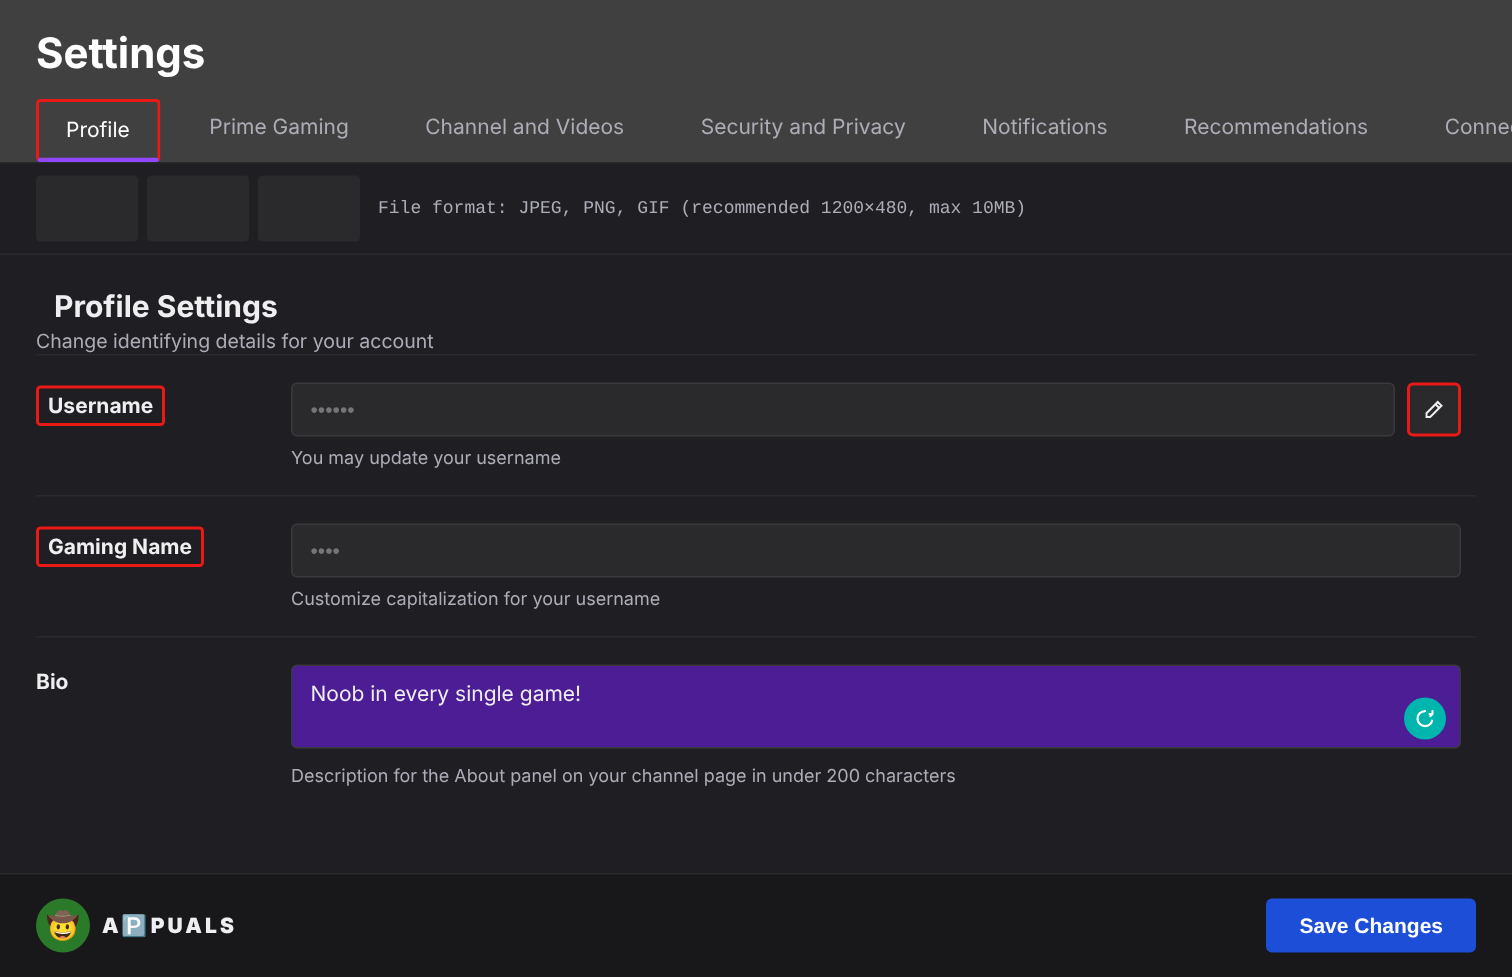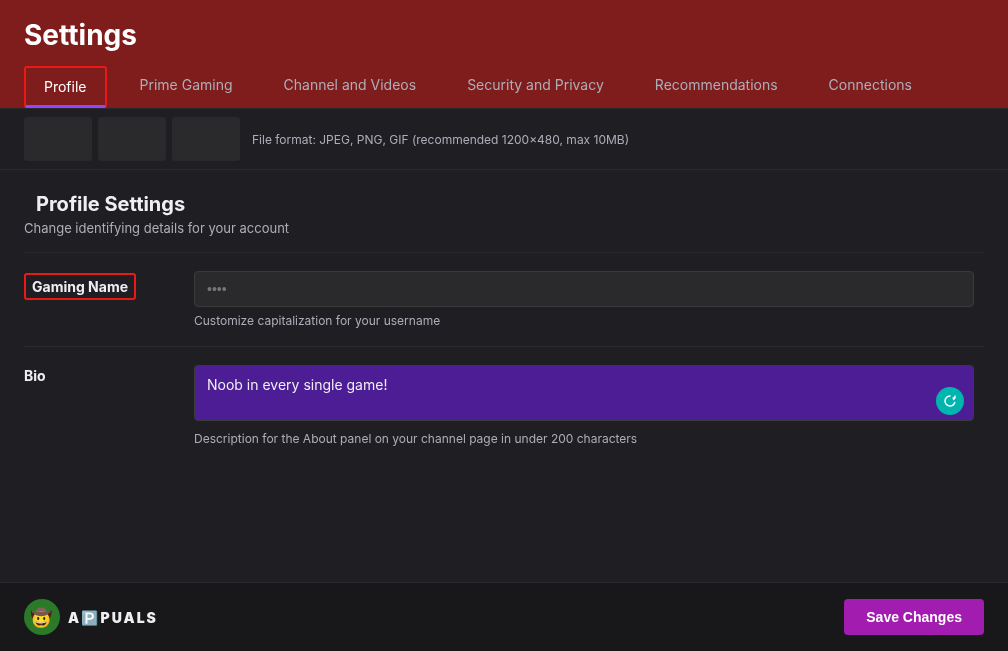"Settings" .header { background: #7f1d1d -> #404040 }
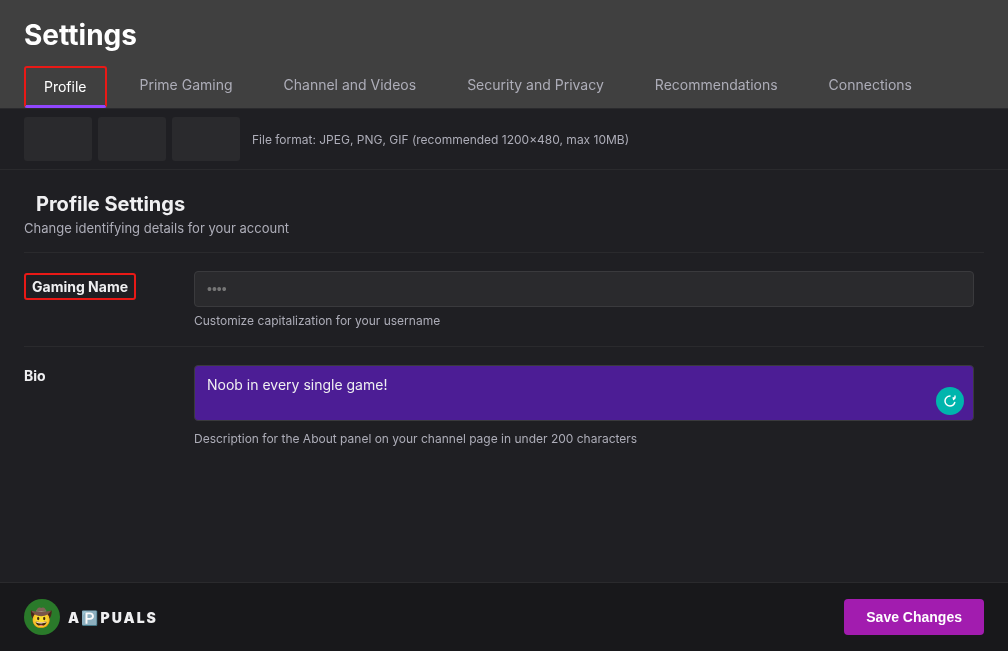"Notifications" li { html: none -> <li>Notifications</li> }
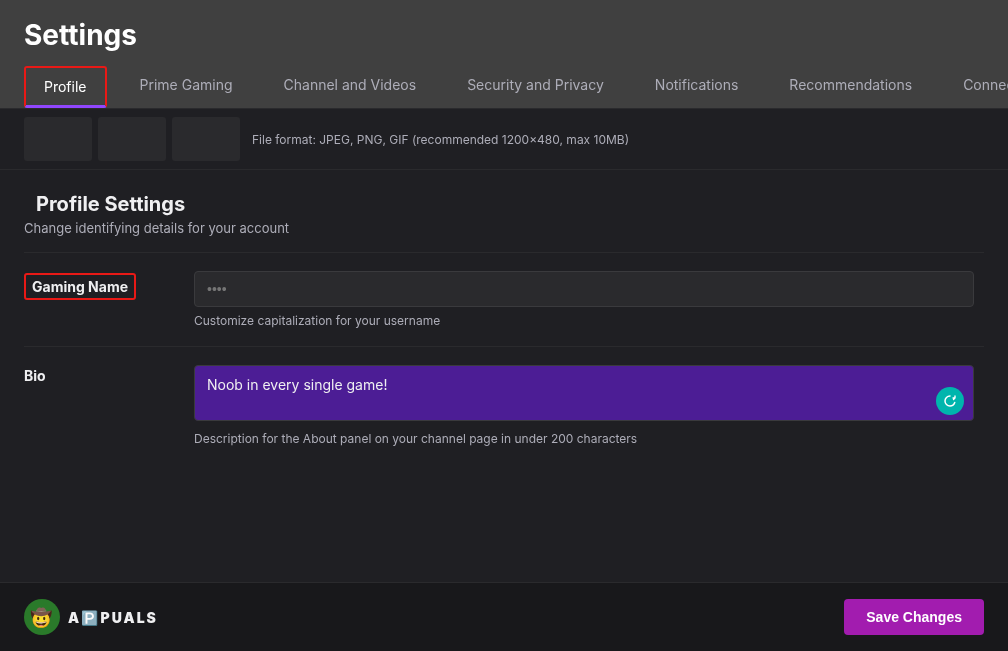"File format: JPEG, PNG, GIF" .banner-text { font-family: none -> Liberation Mono, monospace }
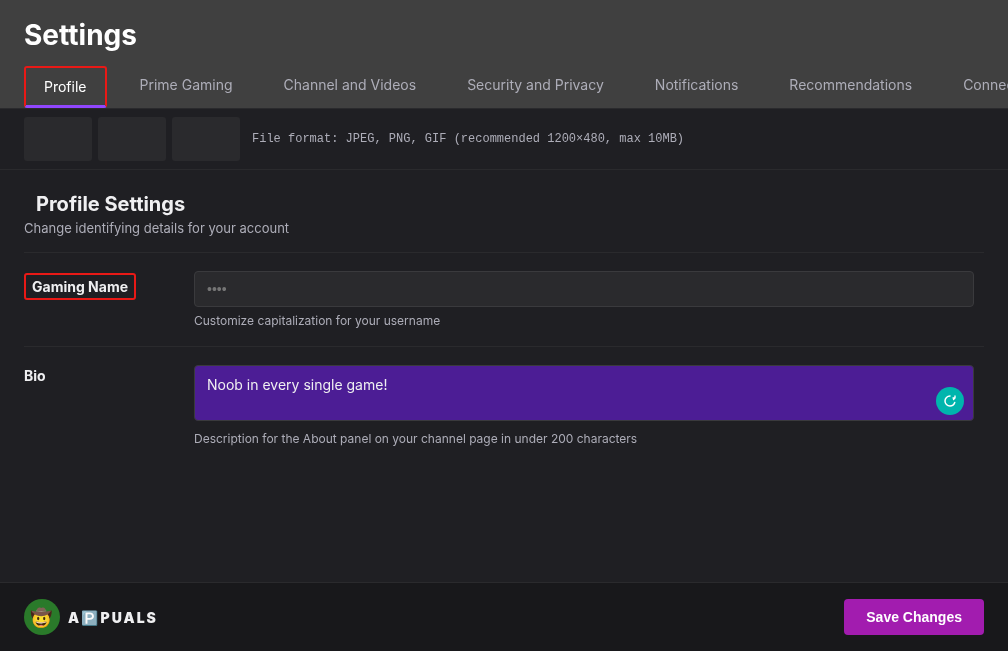"Change identifying details for your" .profile-settings-section .subtitle { margin-bottom: 16px -> none }
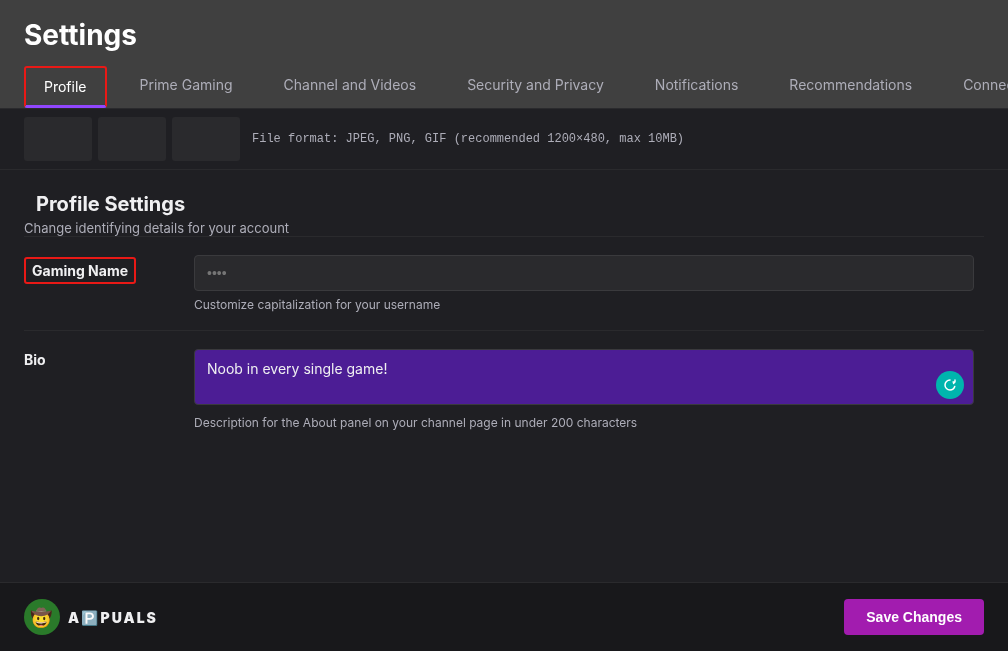"Username" tr.settings-row { html: none -> <tr> <td> <span>Username</span> </td> <td> <div> <div> <input> <div> <svg> <path></path> <path></path> </svg> </div> </div> <span>You may update your username</span> </div> </td> </tr> }
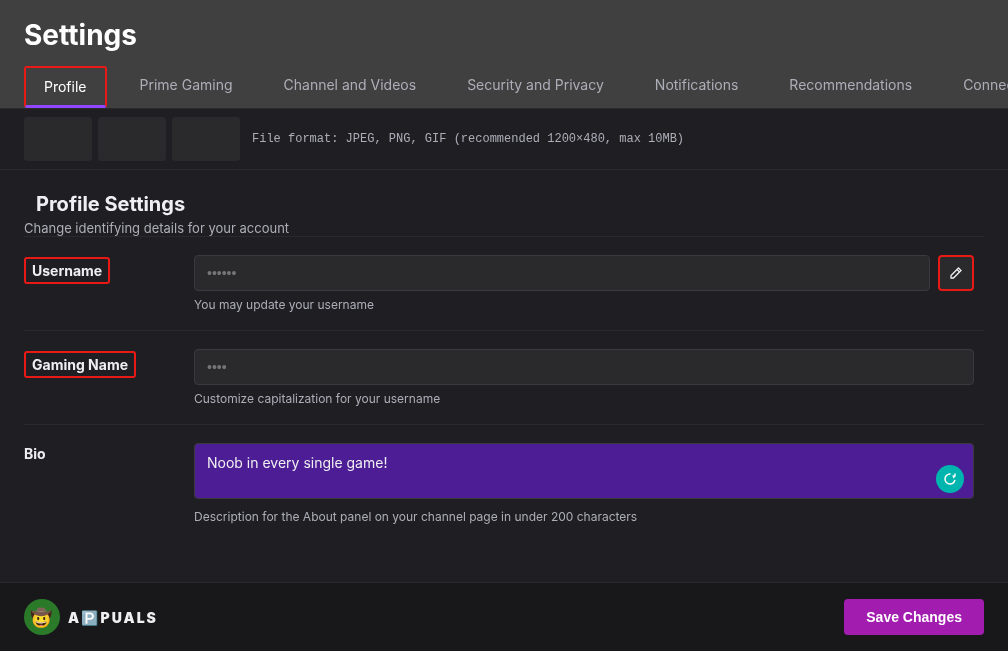"Save Changes" .save-btn { background: #a21caf -> #1d4ed8 }
